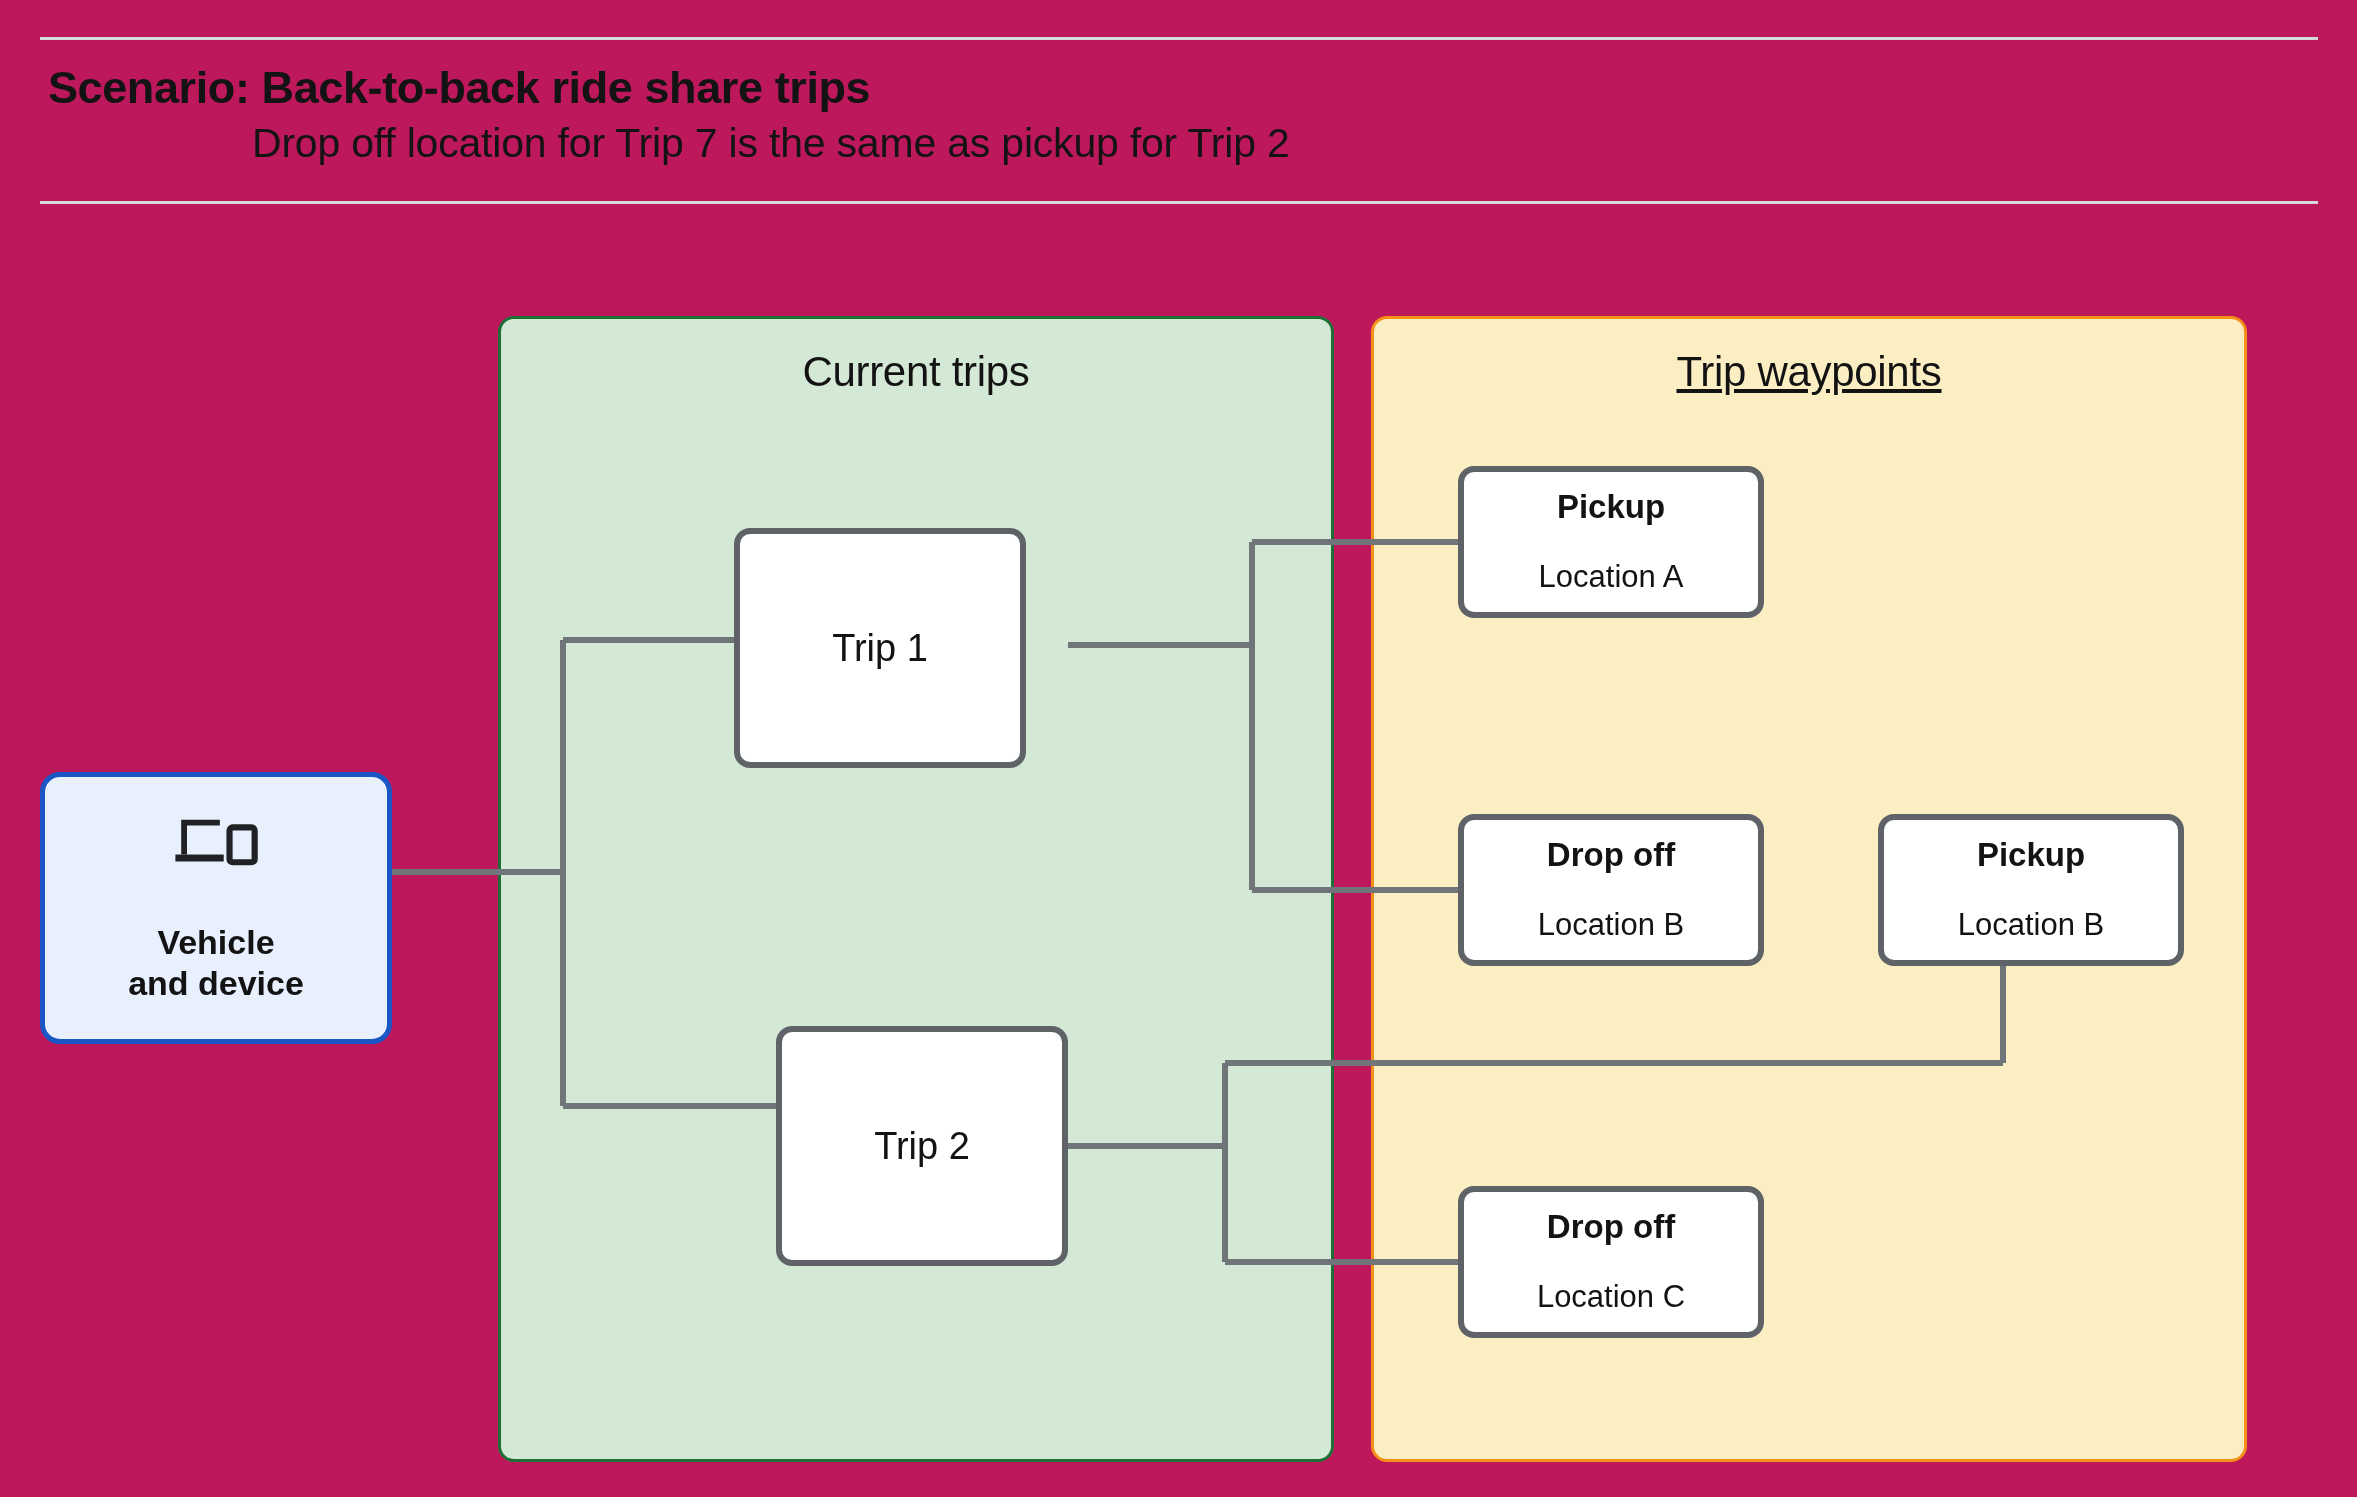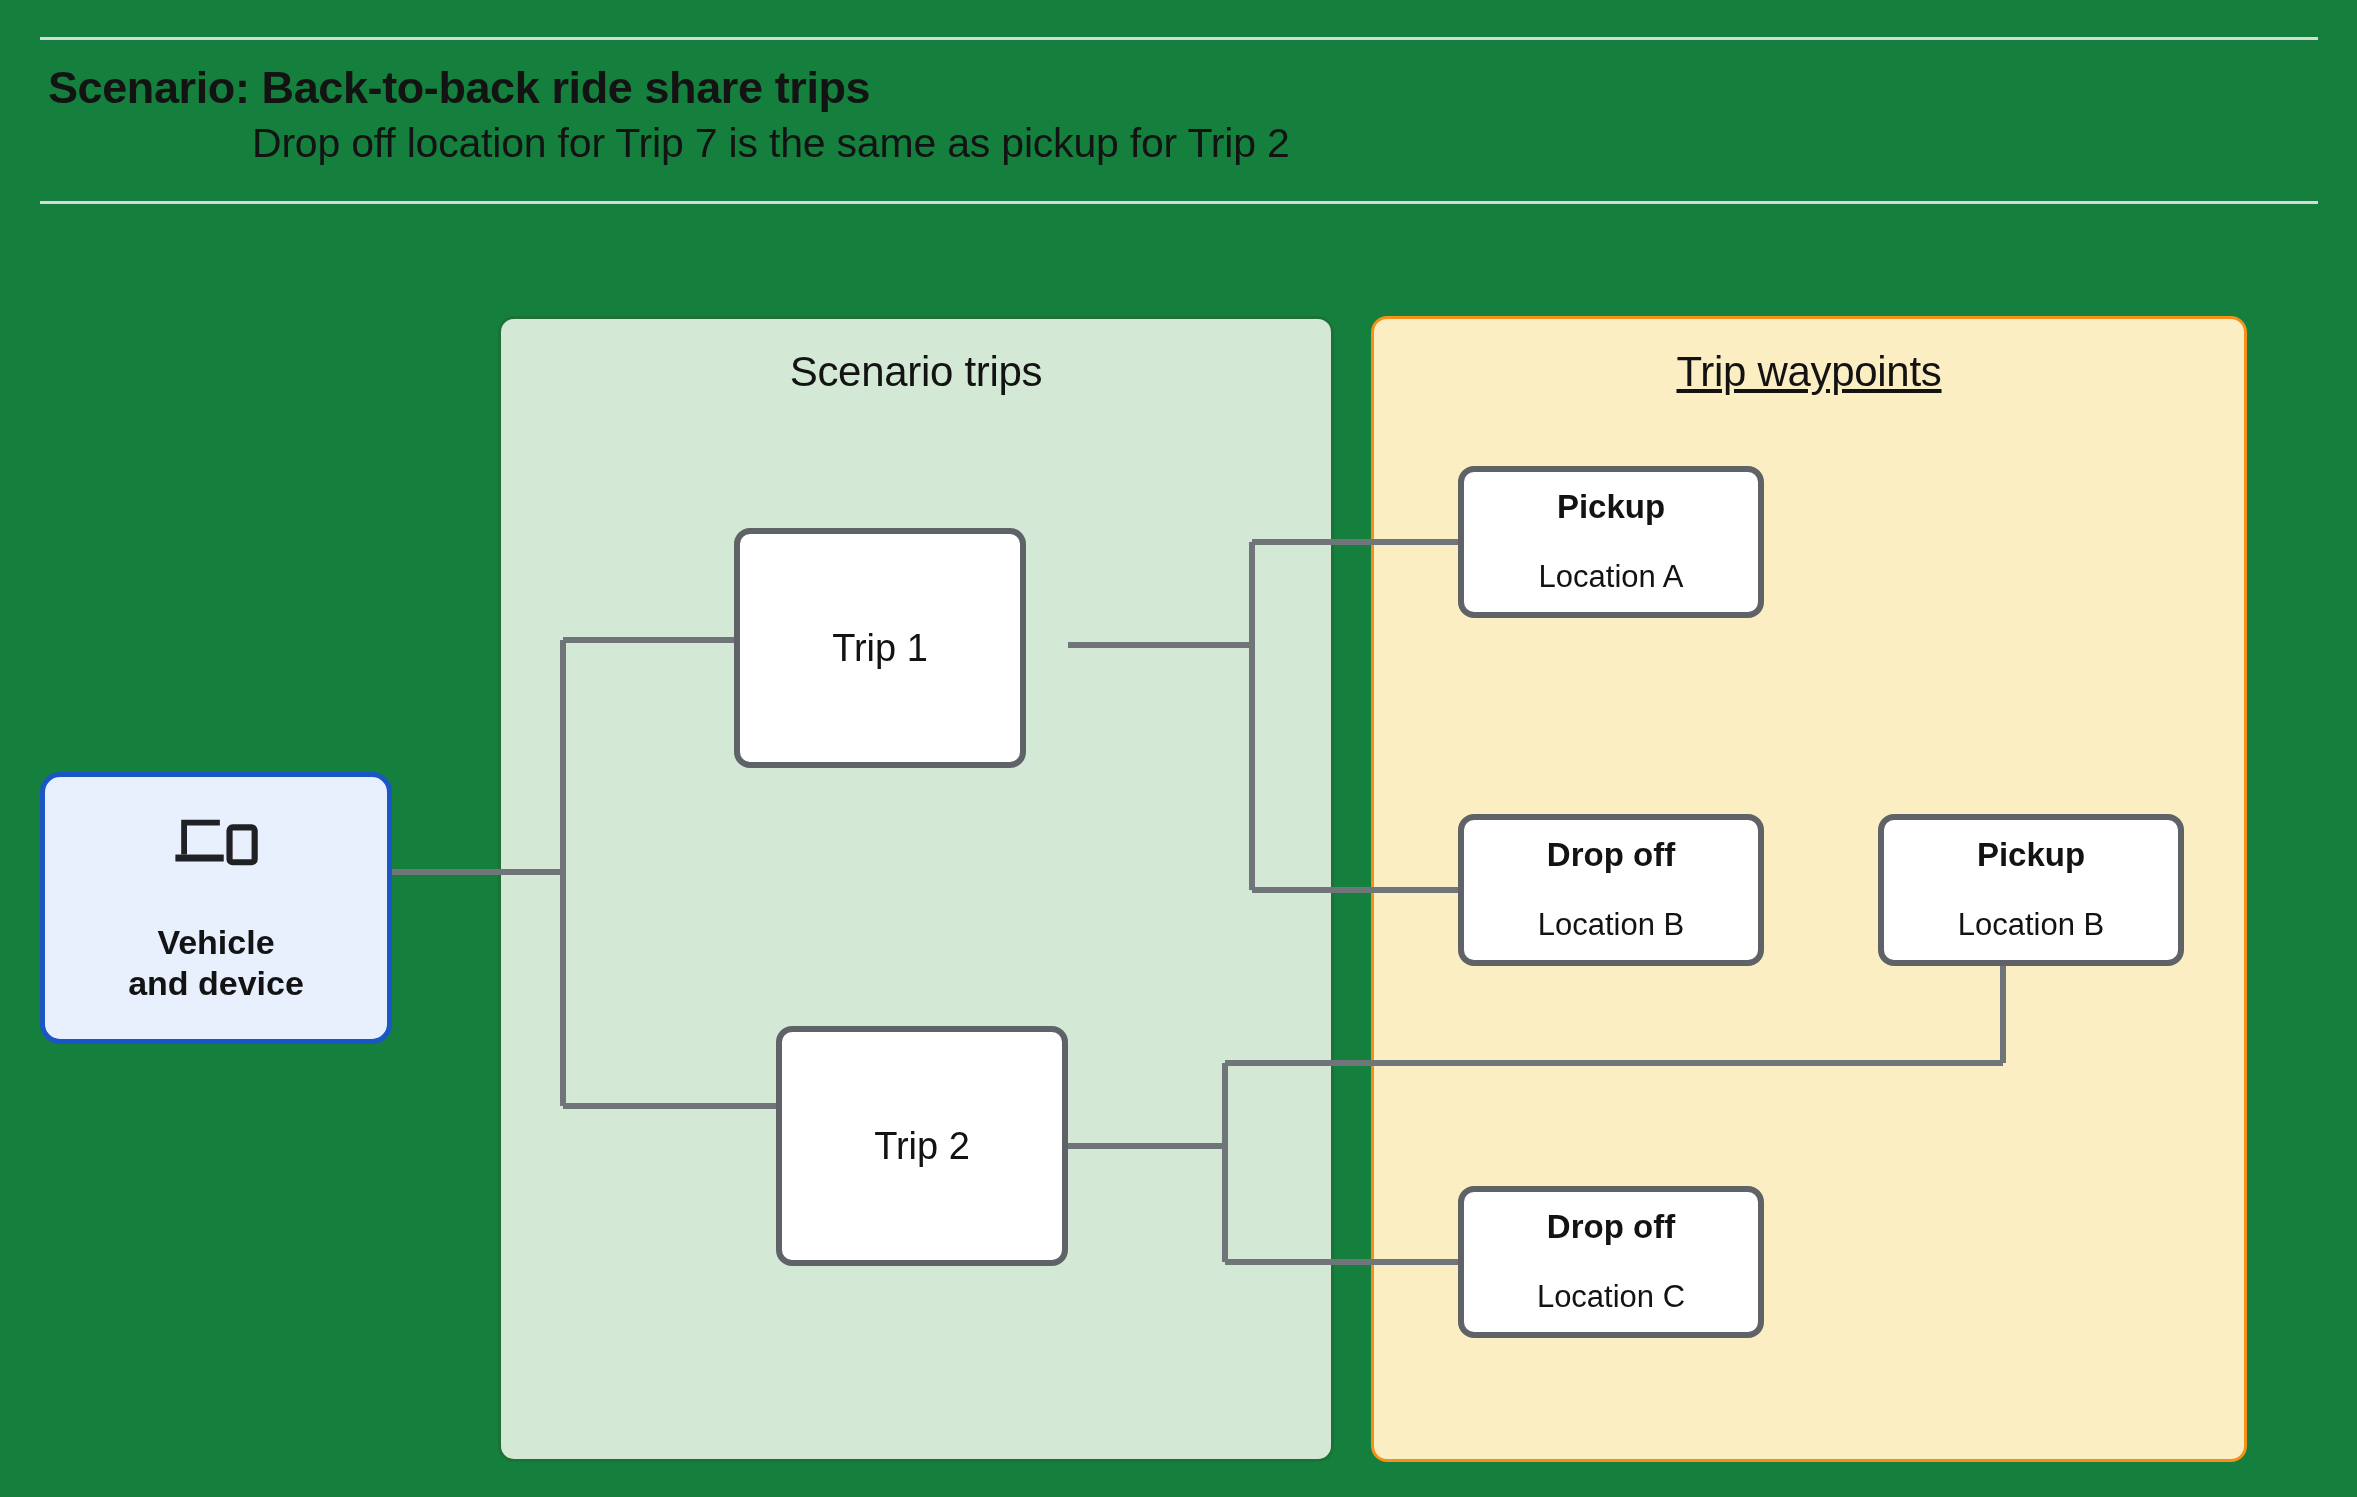"Scenario: Back-to-back ride share trips" #canvas { background: #15803d -> #be185d }
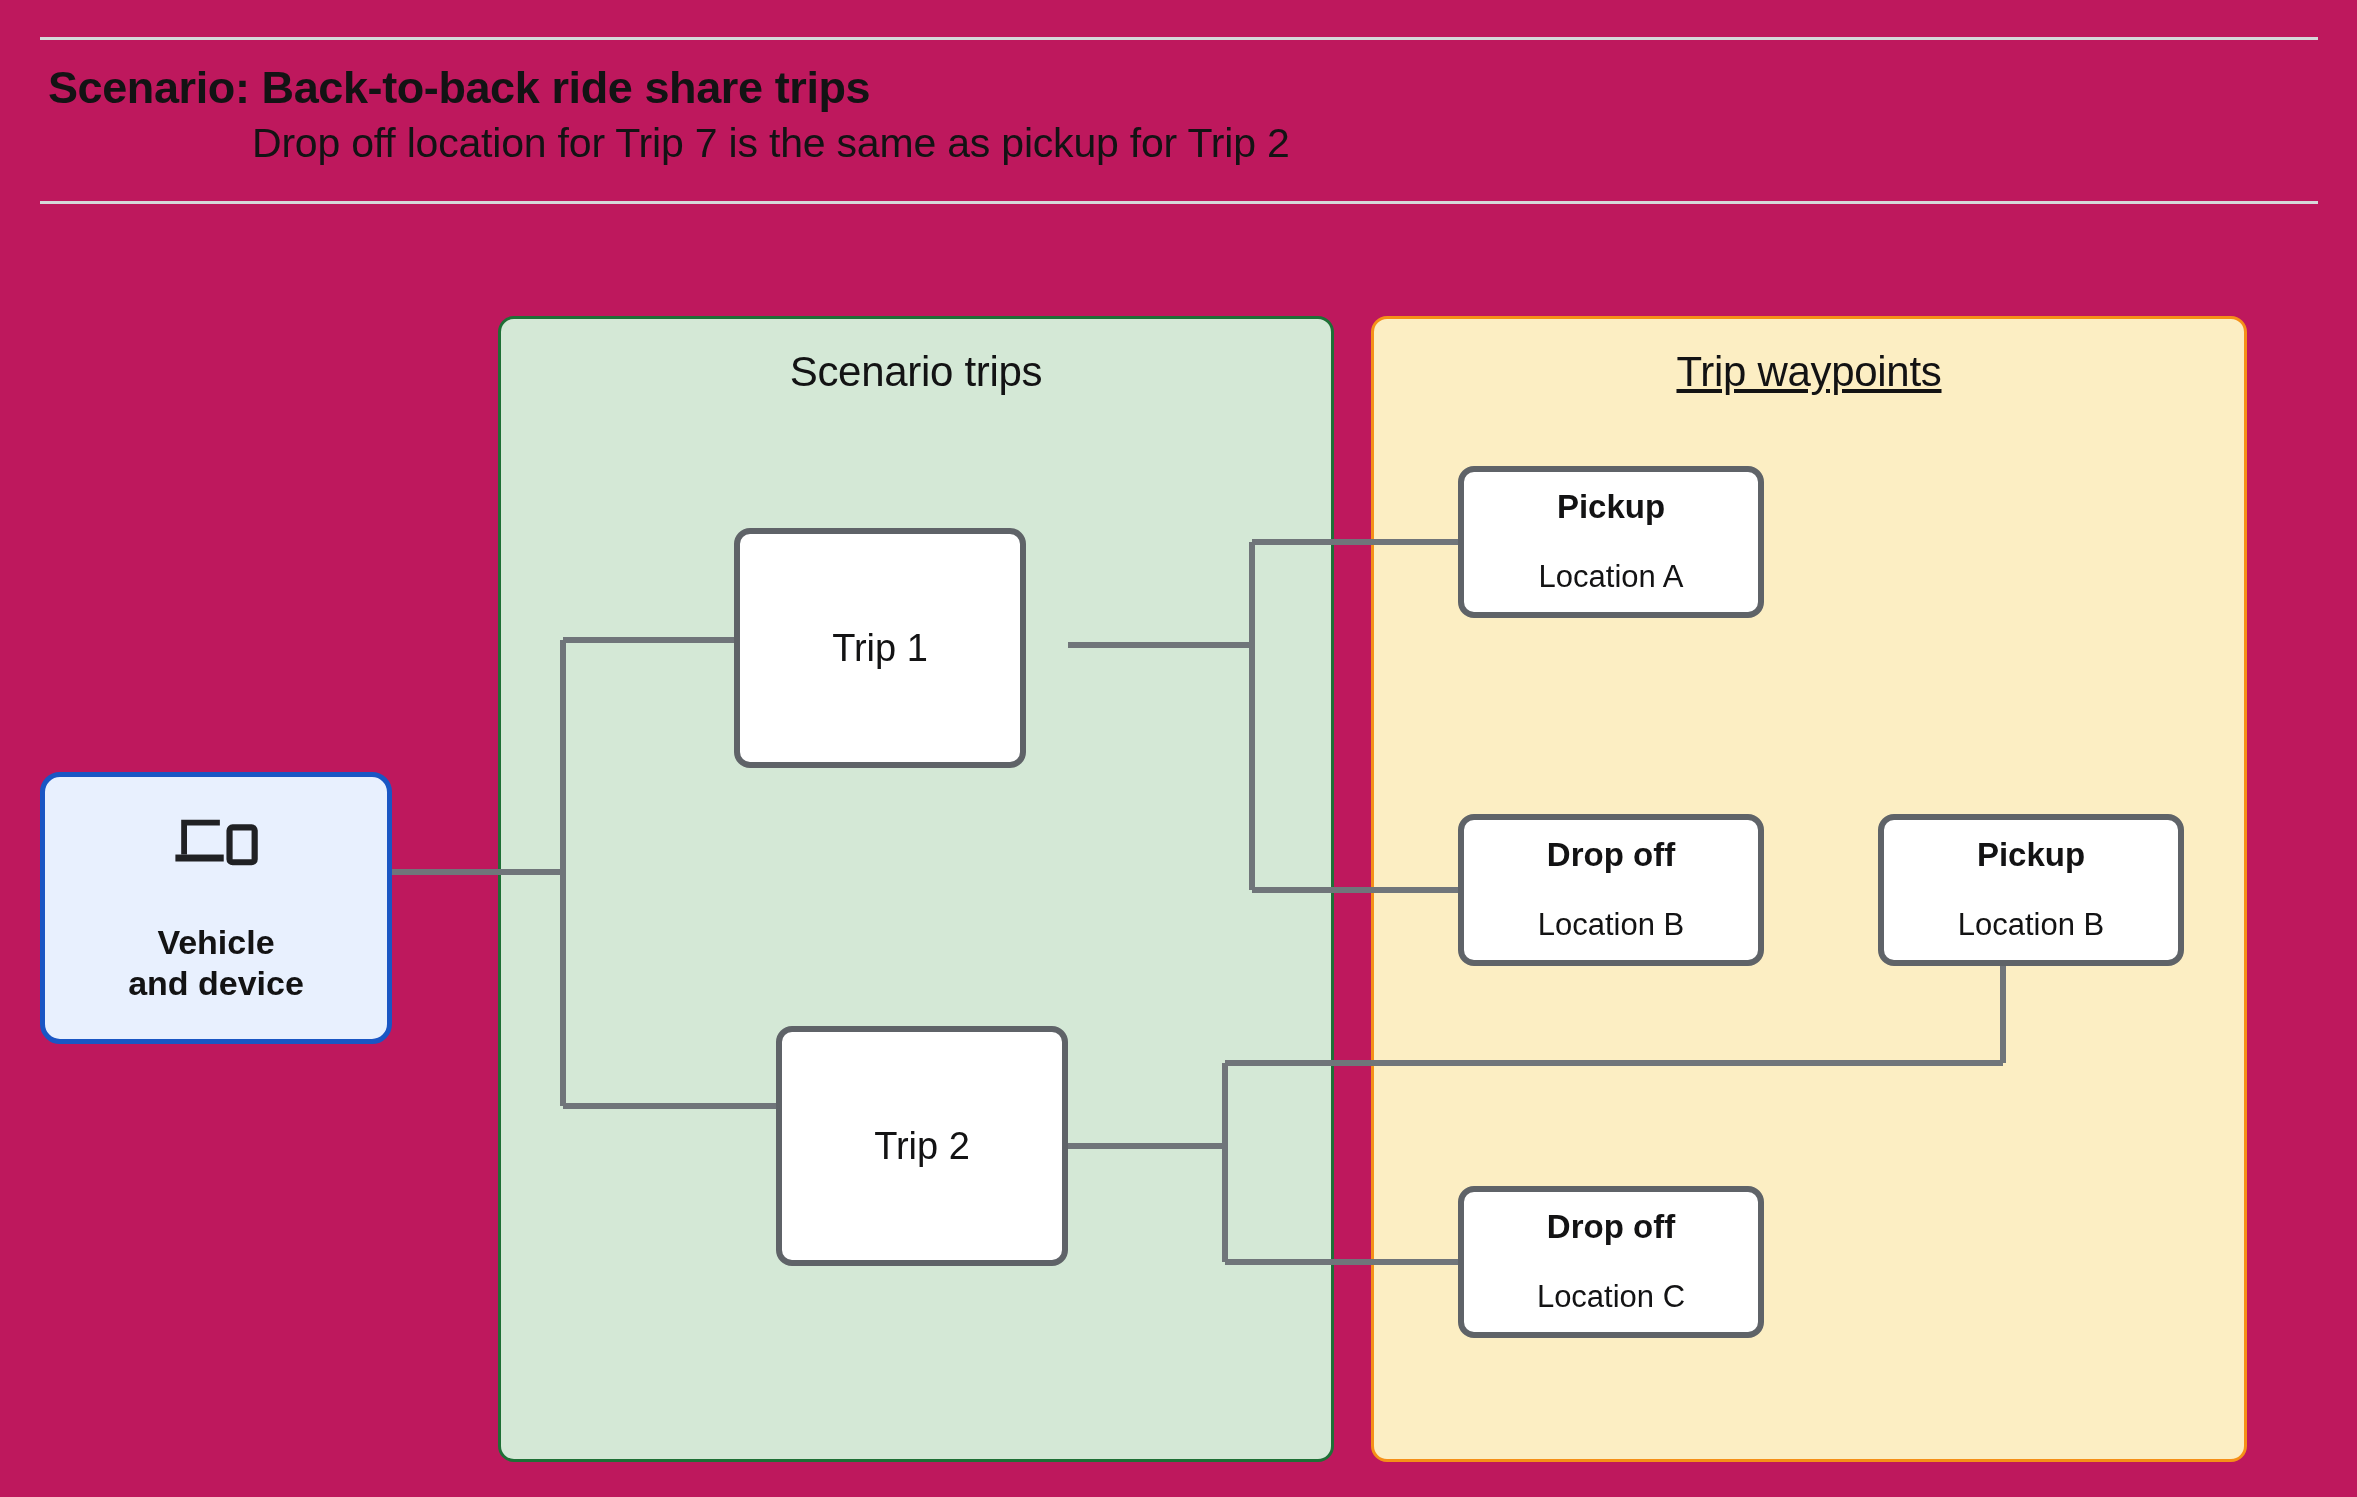"Scenario trips" div.panel-title { text: Scenario -> Current }
